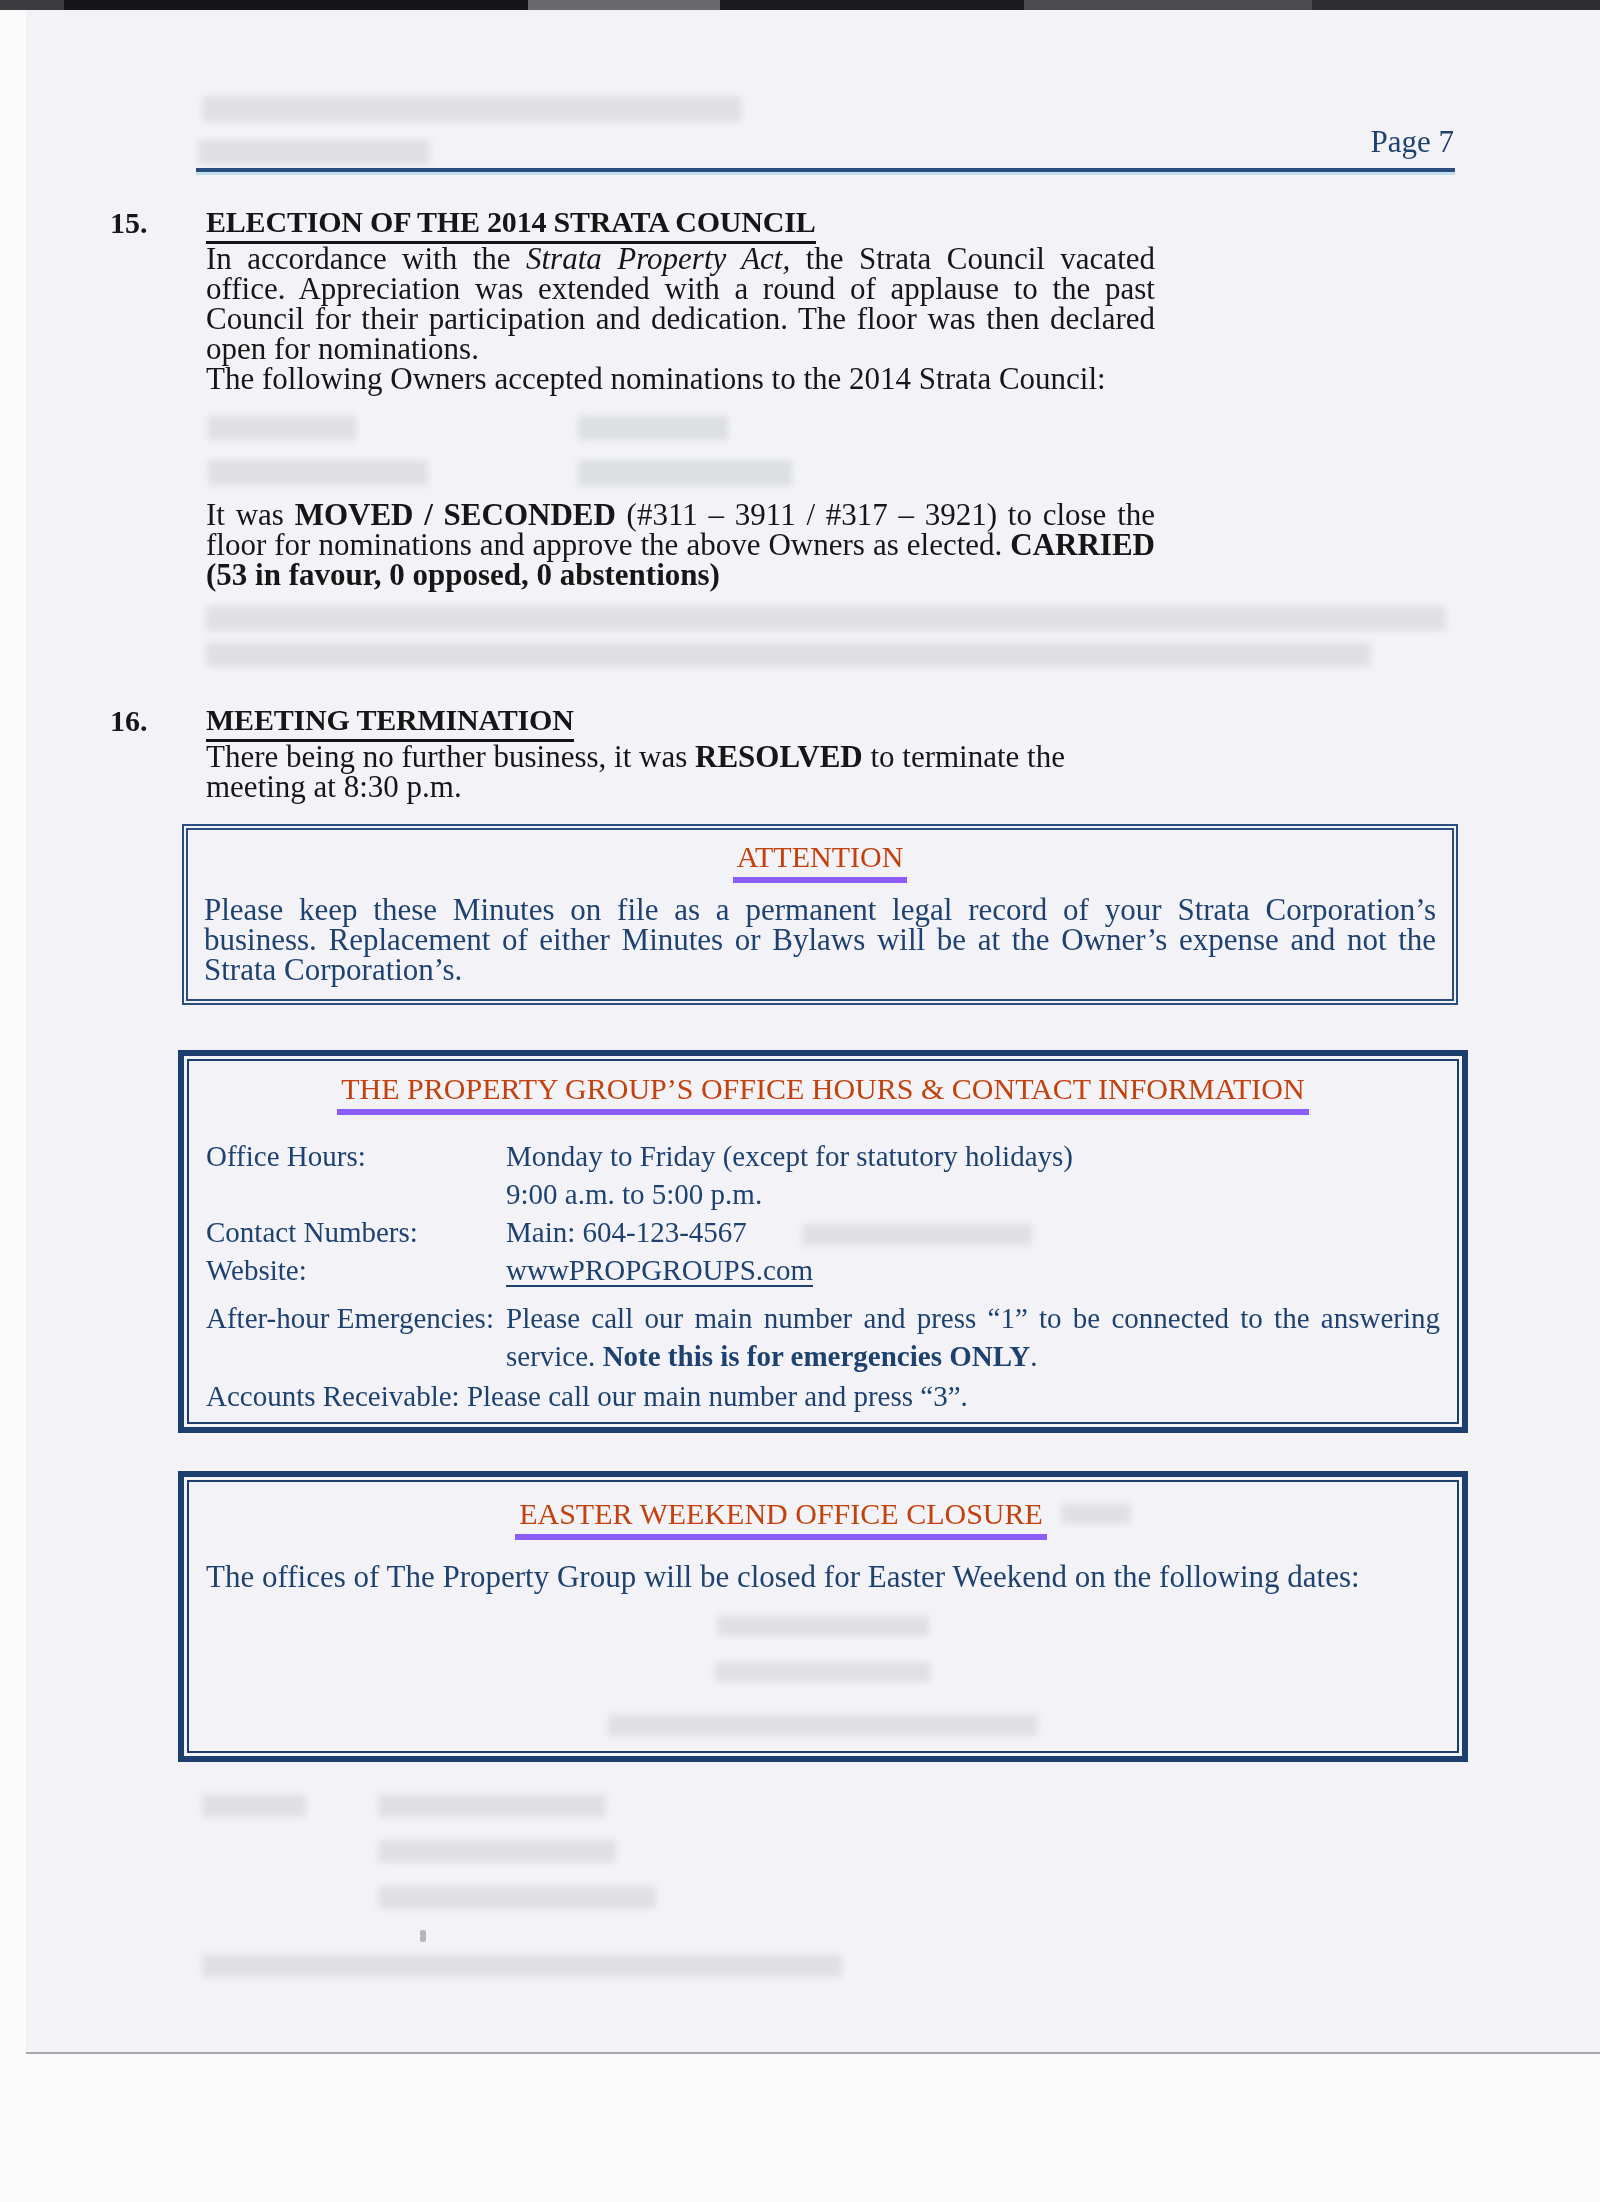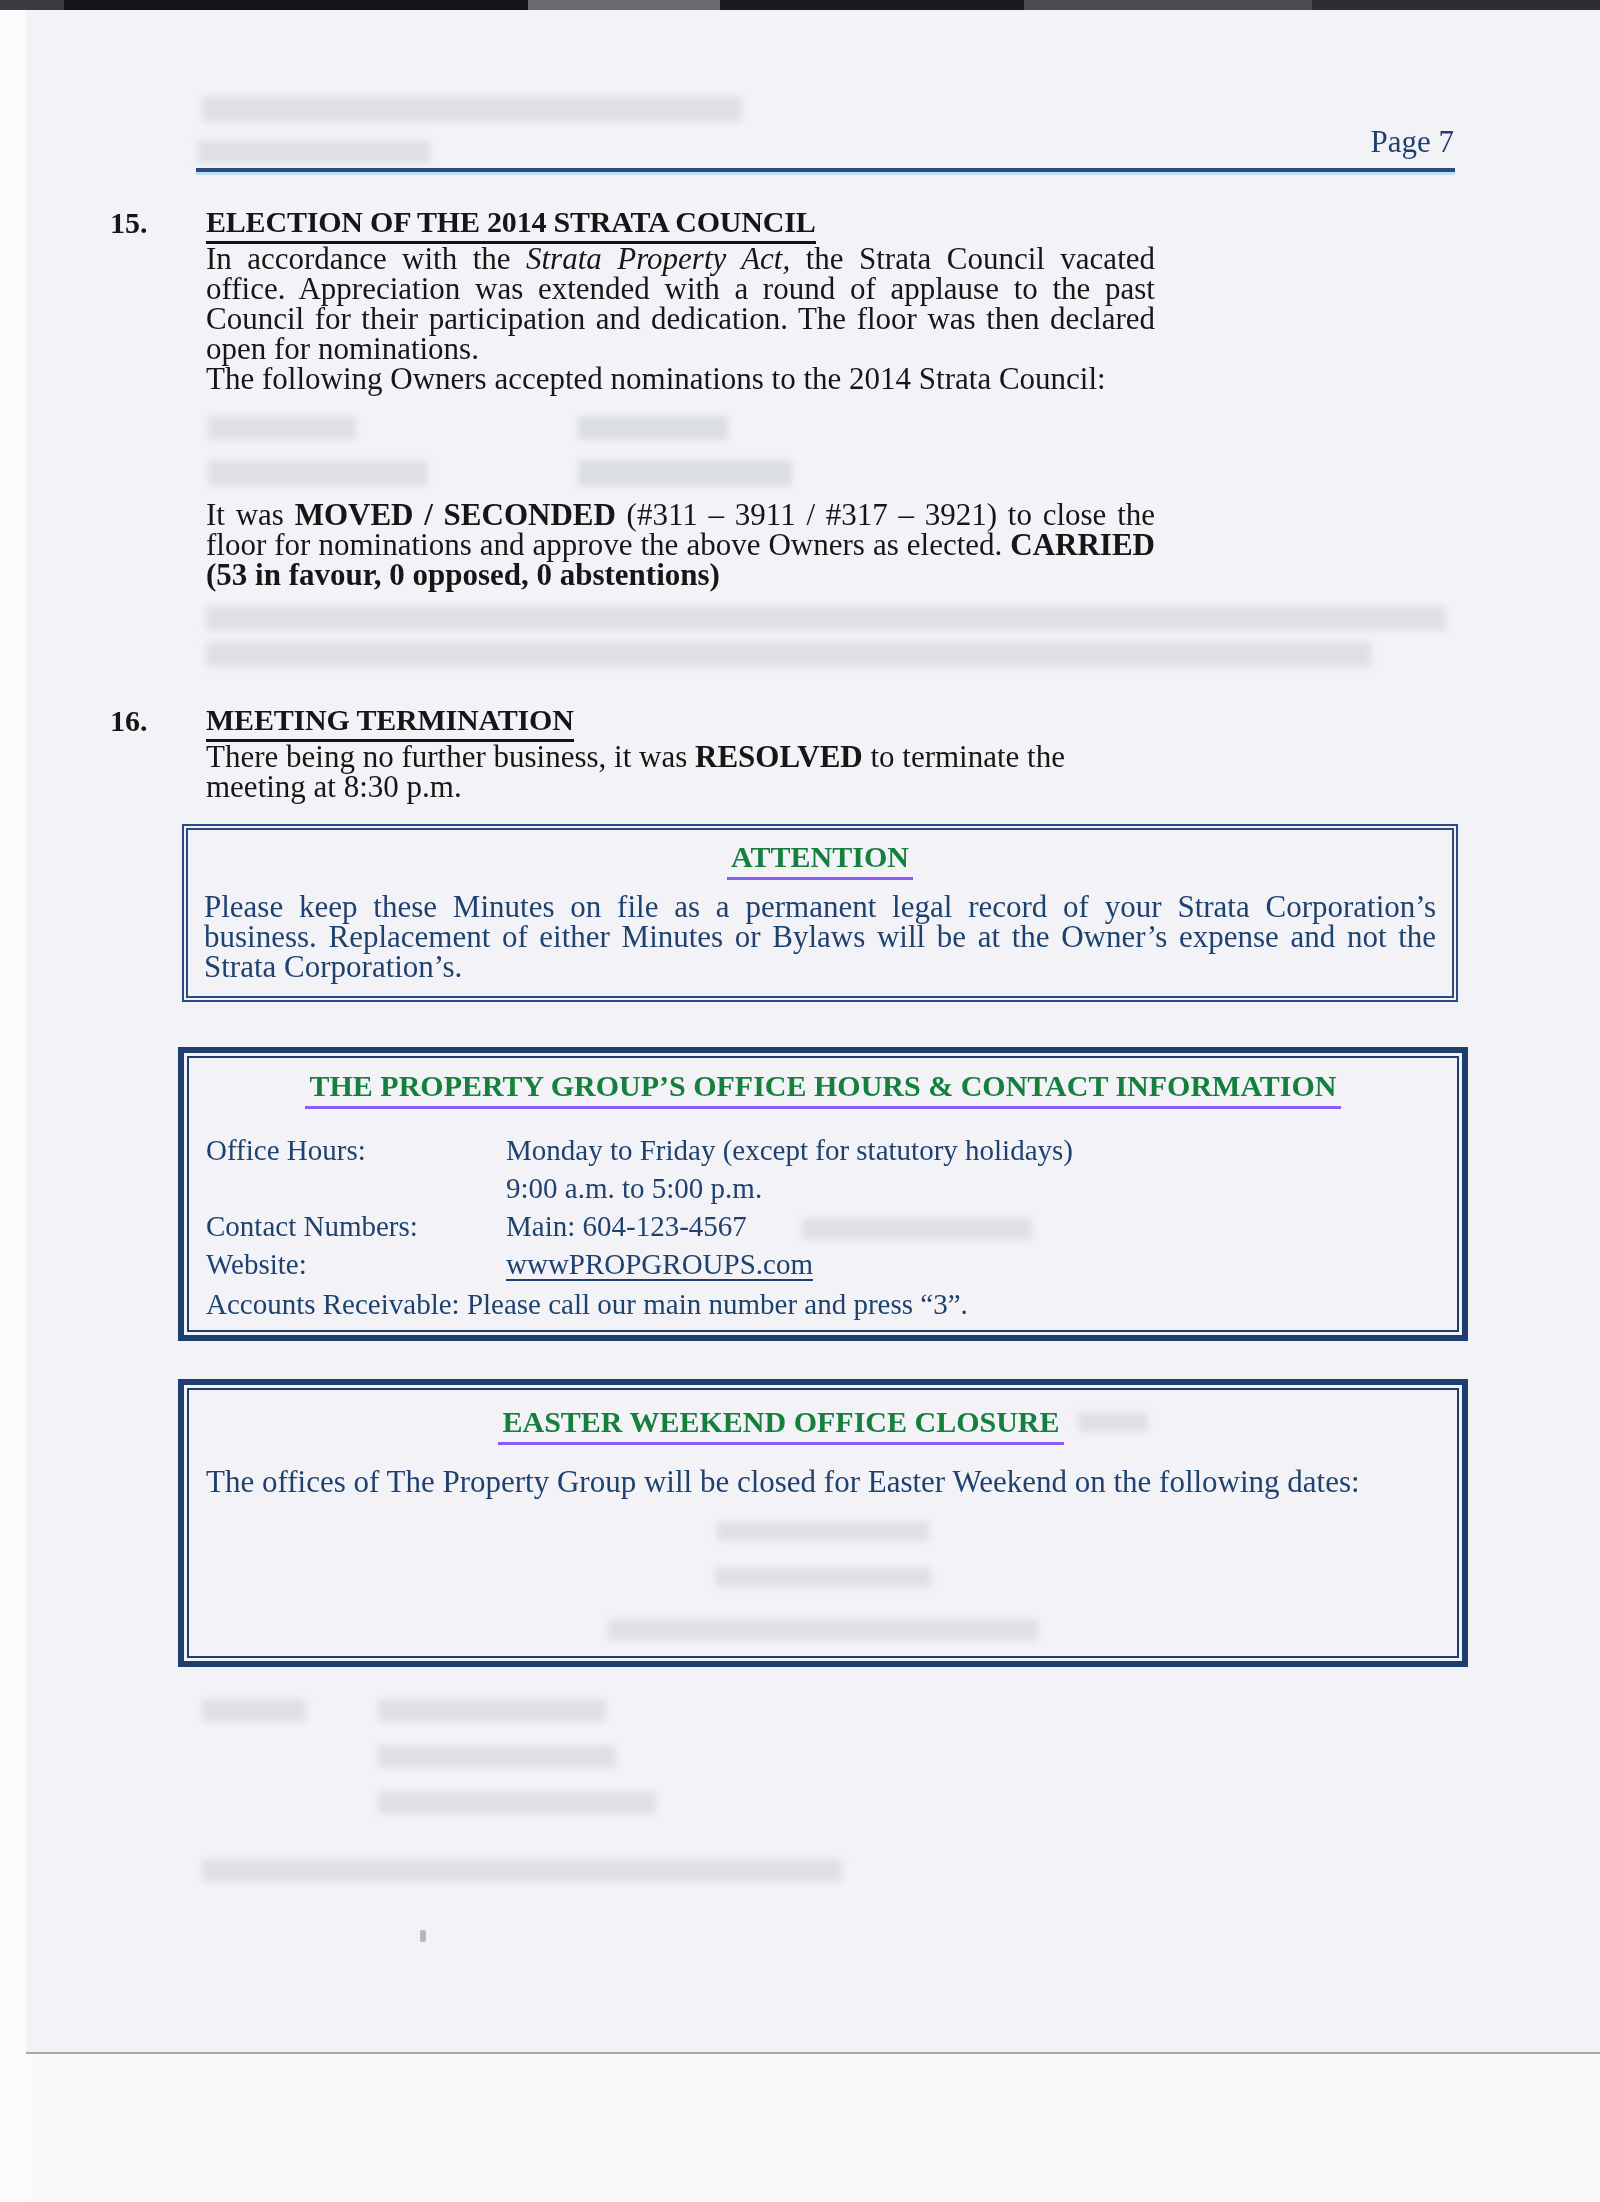"ATTENTION" .box-title { border-bottom: 3px solid #8b5cf6 -> 6px solid #8b5cf6; color: #15803d -> #c2410c; font-weight: 700 -> 400 }
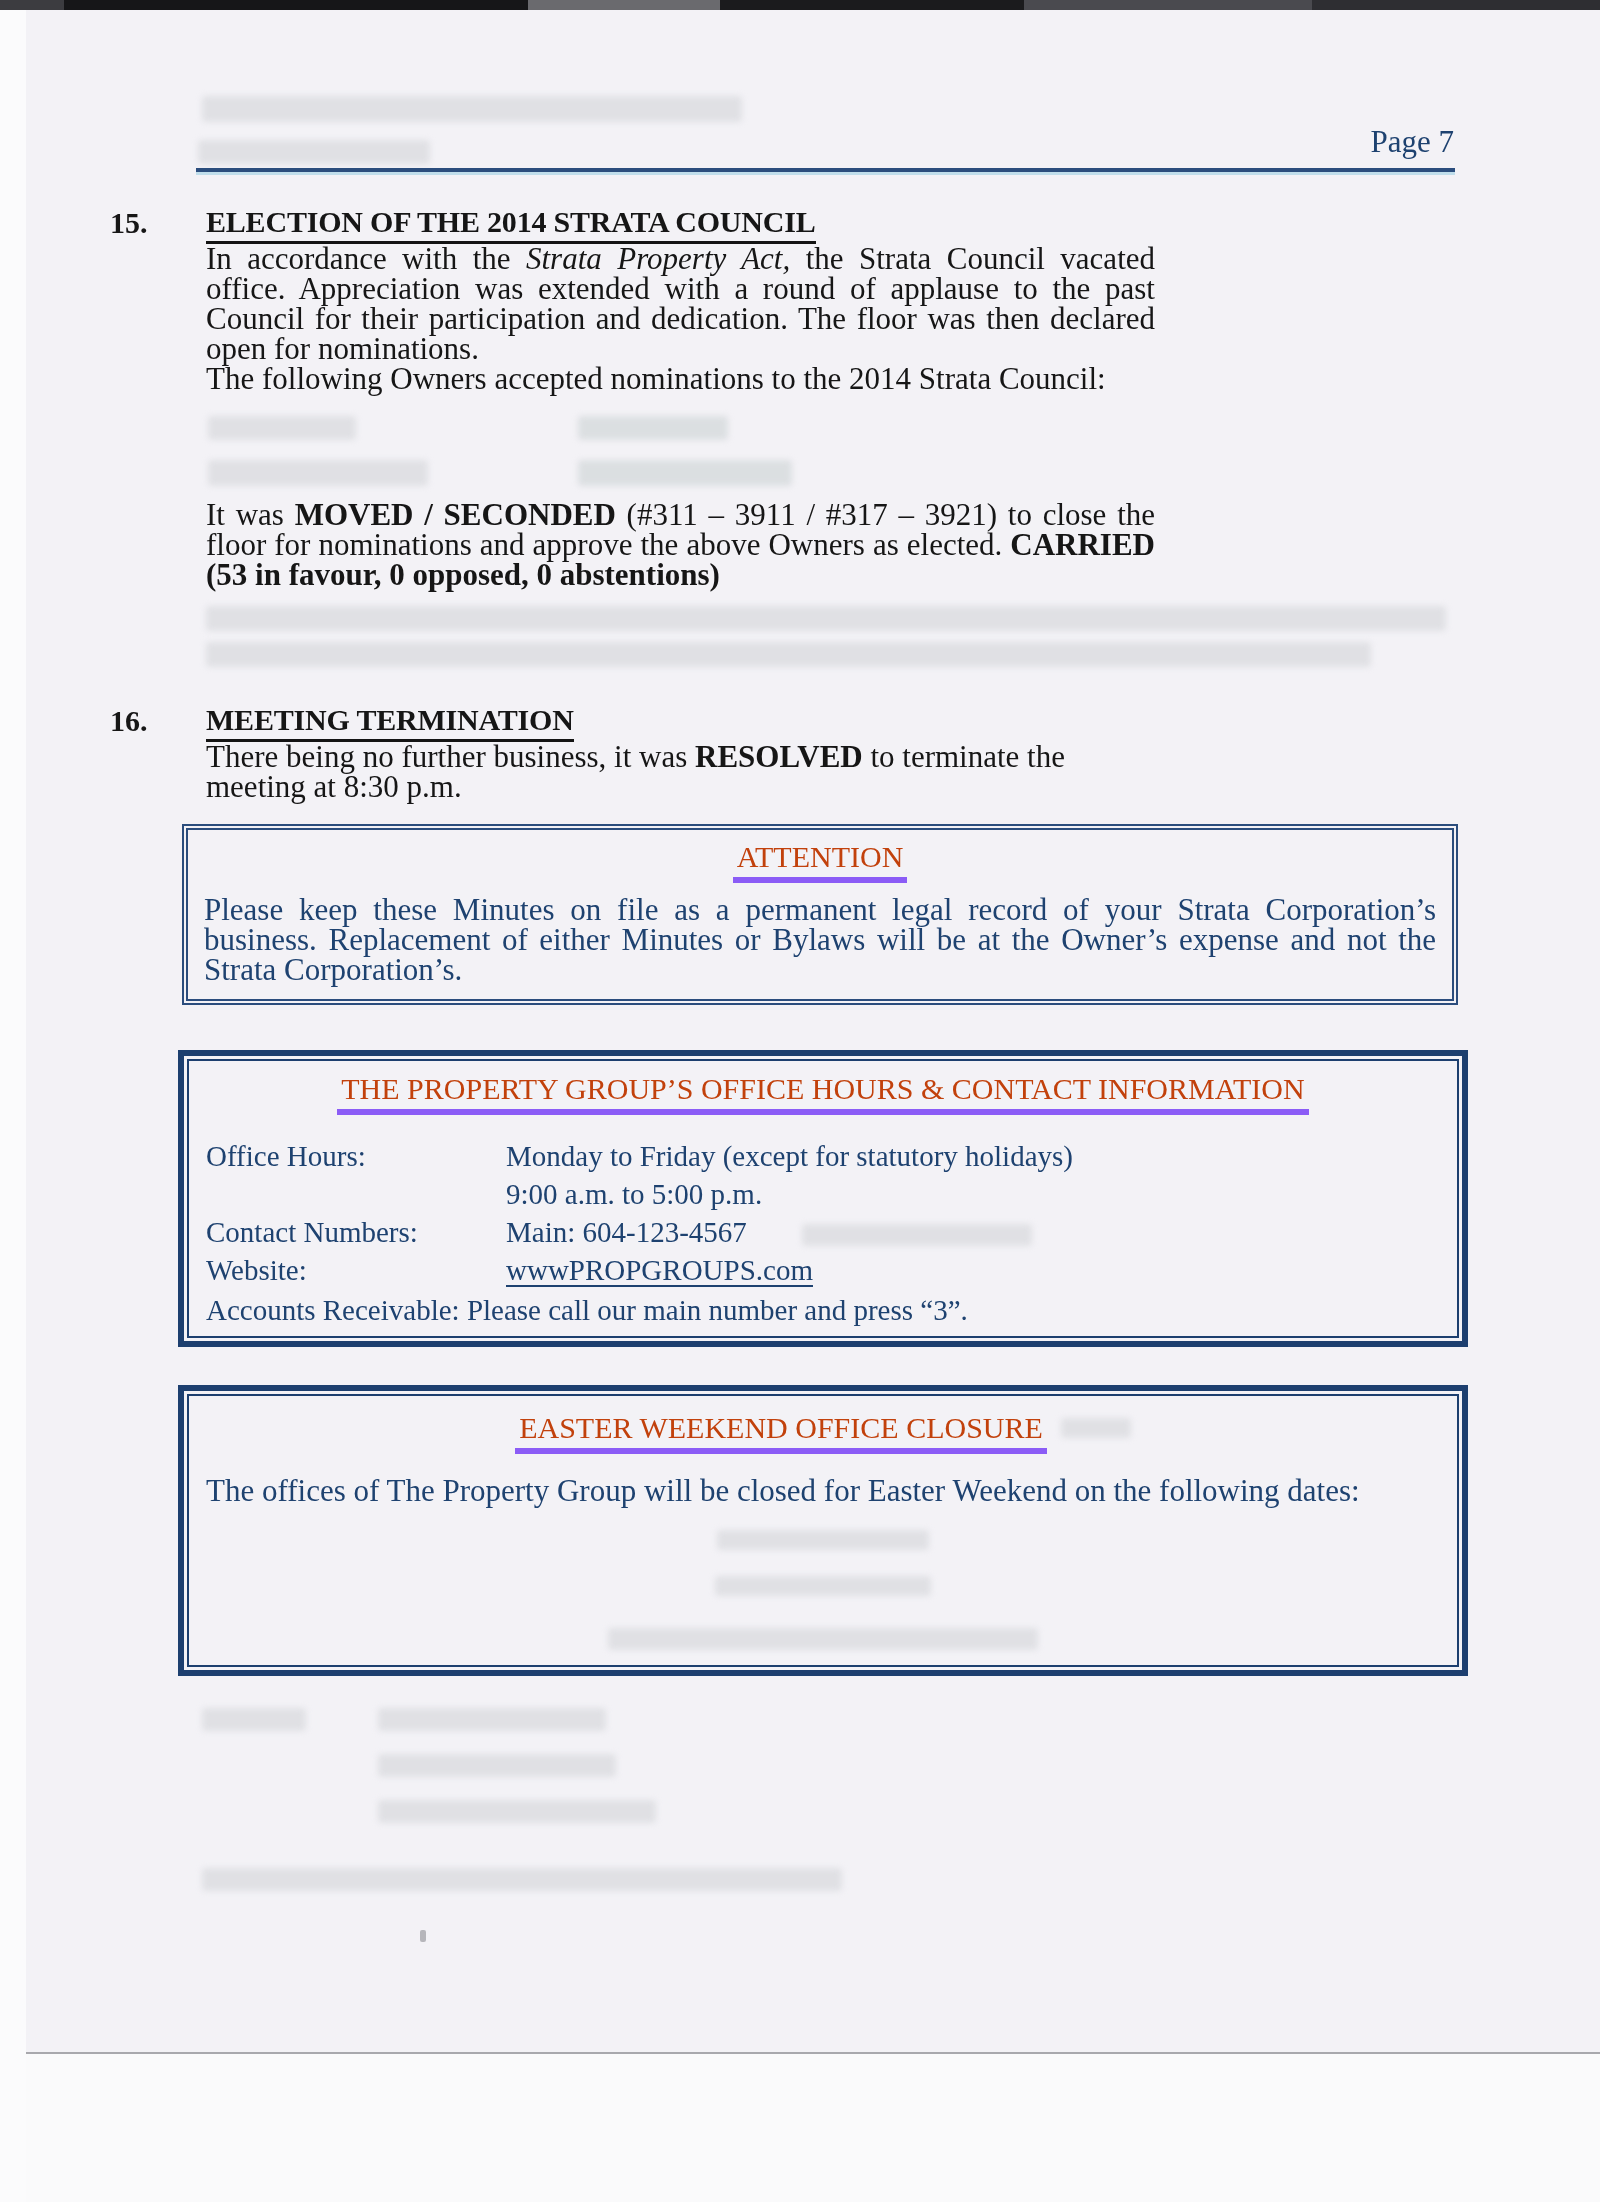"After-hour Emergencies:" div.info-row { html: none -> <div> <div>After-hour Emergencies:</div> <div><span>Please call our main number and press “1” to be connected to the answering service. </span><span>Note this is for emergencies ONLY</span><span>.</span></div> </div> }
